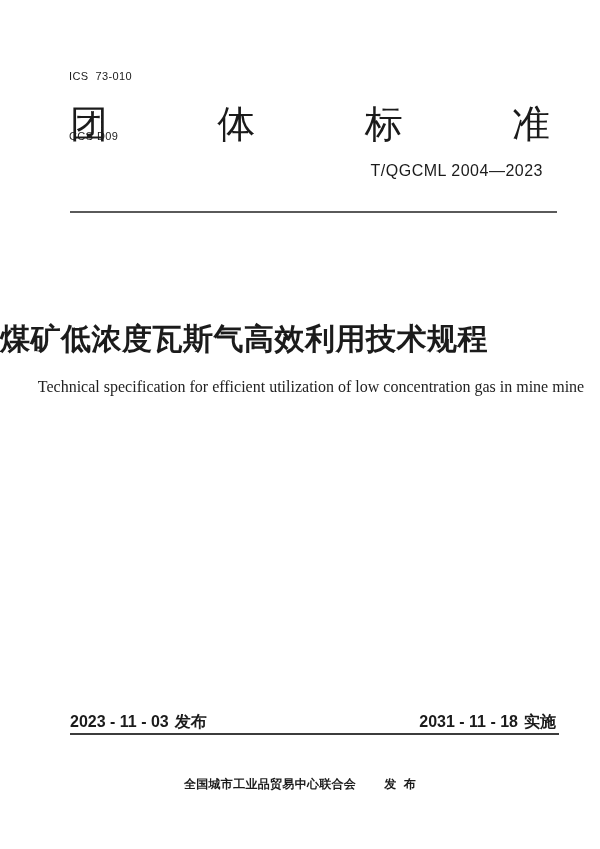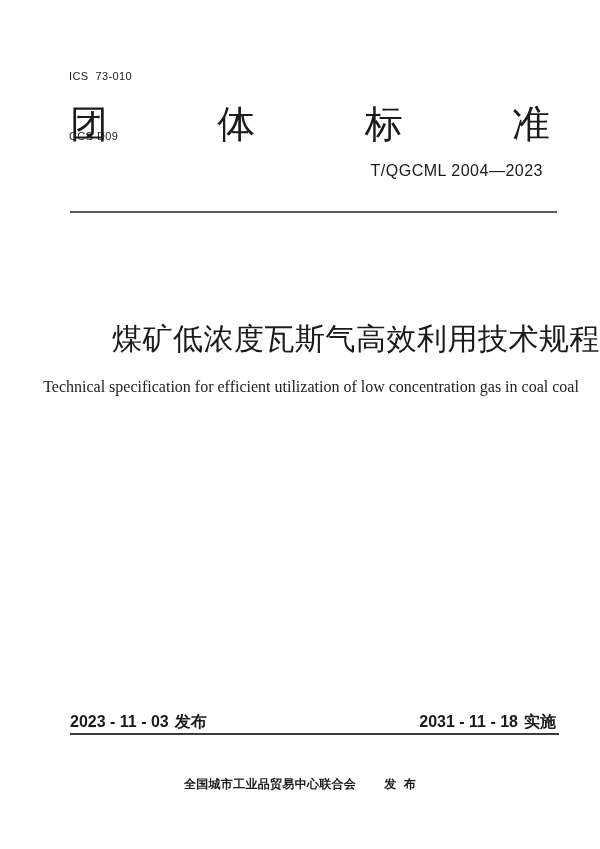"煤矿低浓度瓦斯气高效利用技术规程" .title-zh { font-weight: 400 -> 700; text-align: right -> left }
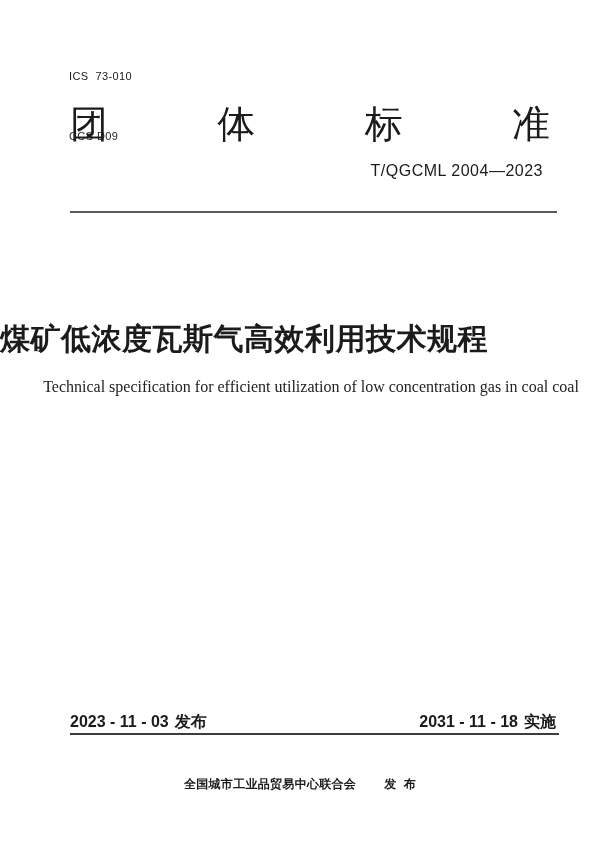"Technical specification for efficient" div.title-en { text: coal coal -> mine mine }
